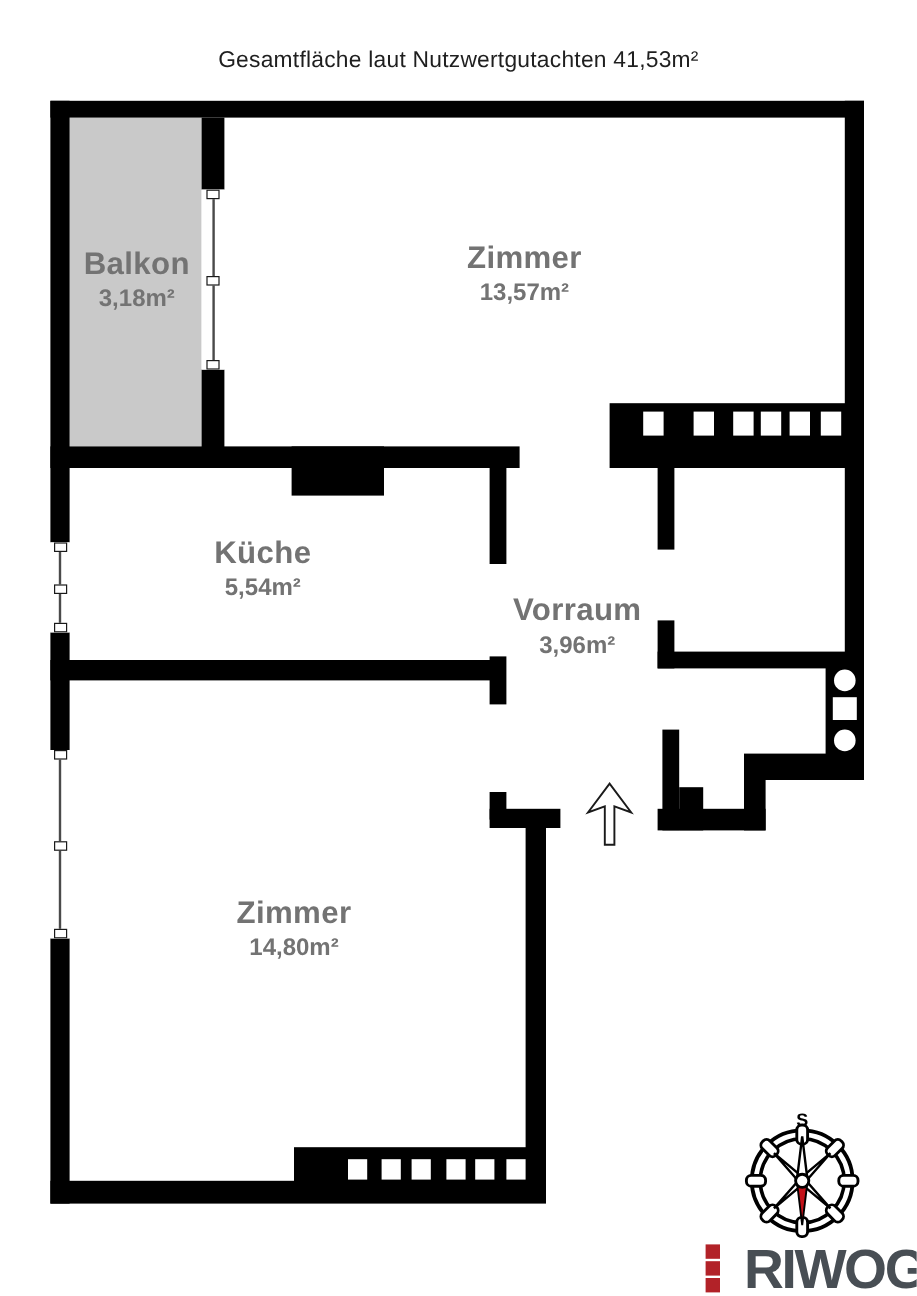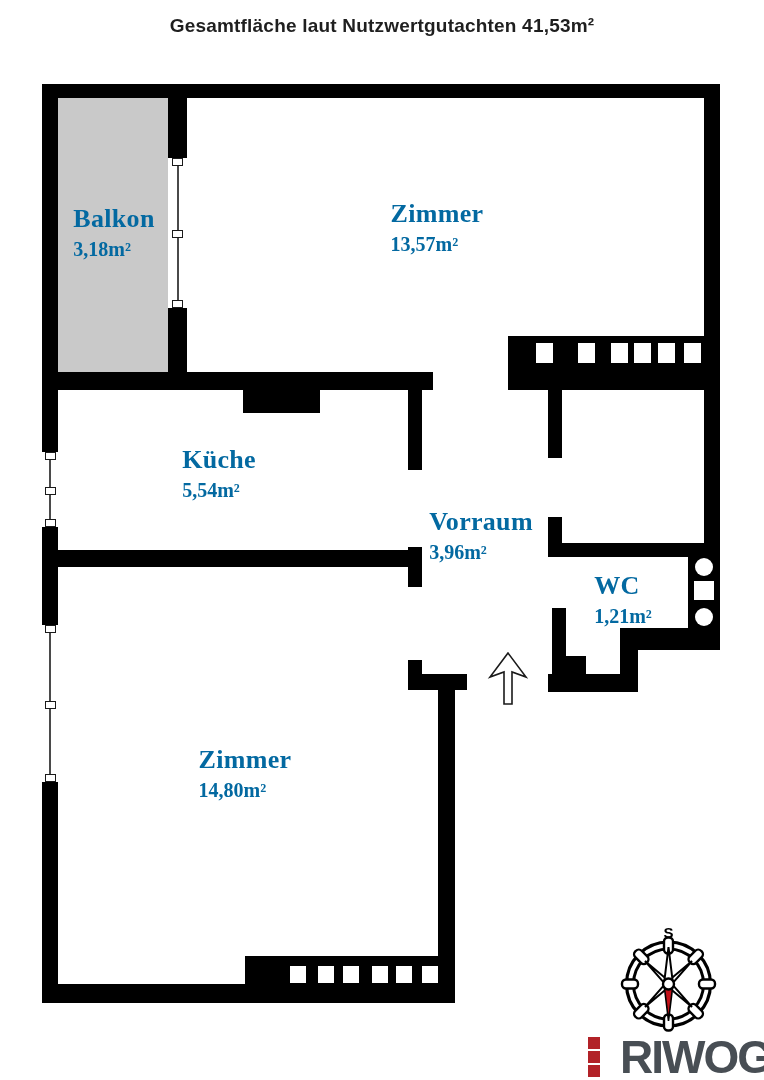"Gesamtfläche laut Nutzwertgutachten" .title { font-weight: 700 -> 400; top: 15px -> 40px }
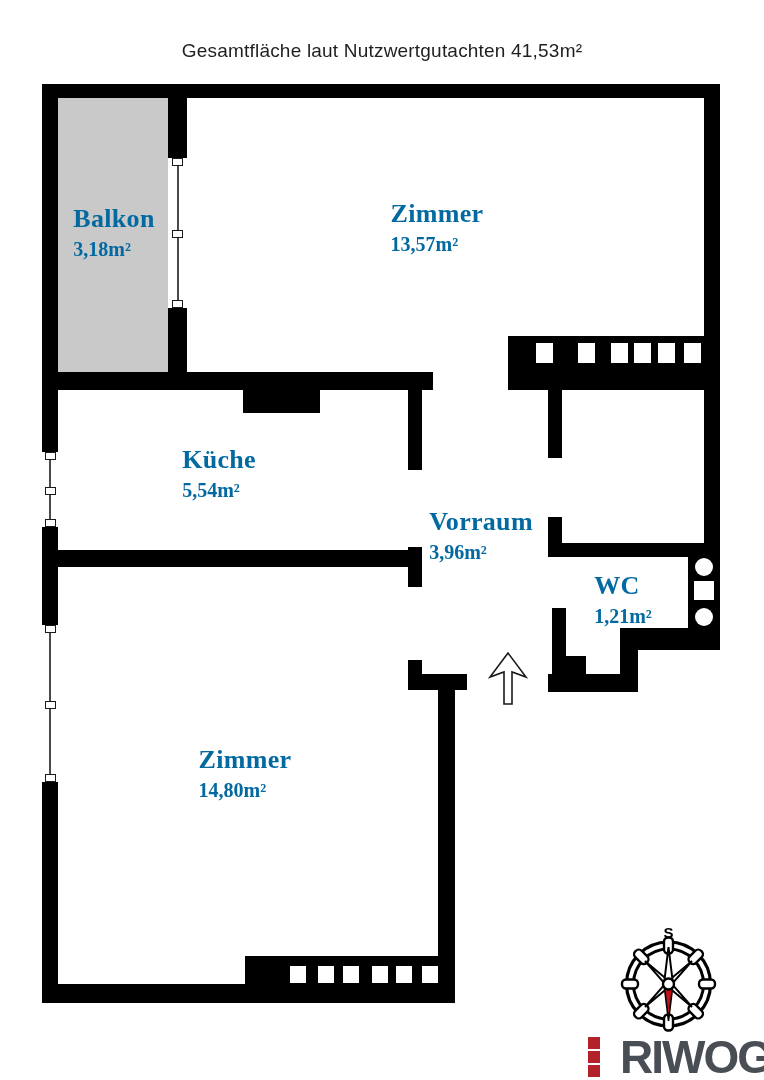"Balkon" .room-label { color: #0369a1 -> #737373; font-family: Liberation Serif, serif -> none; text-align: none -> center }
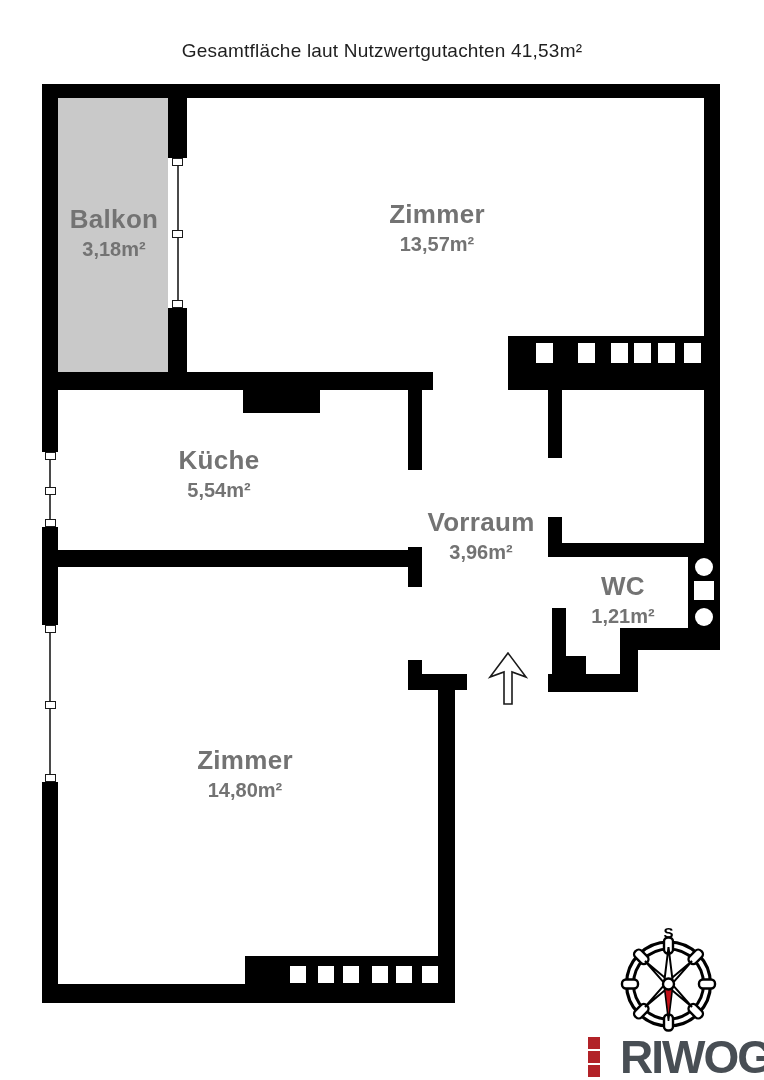"Vorraum" div.room-label { top: 508px -> 494px }
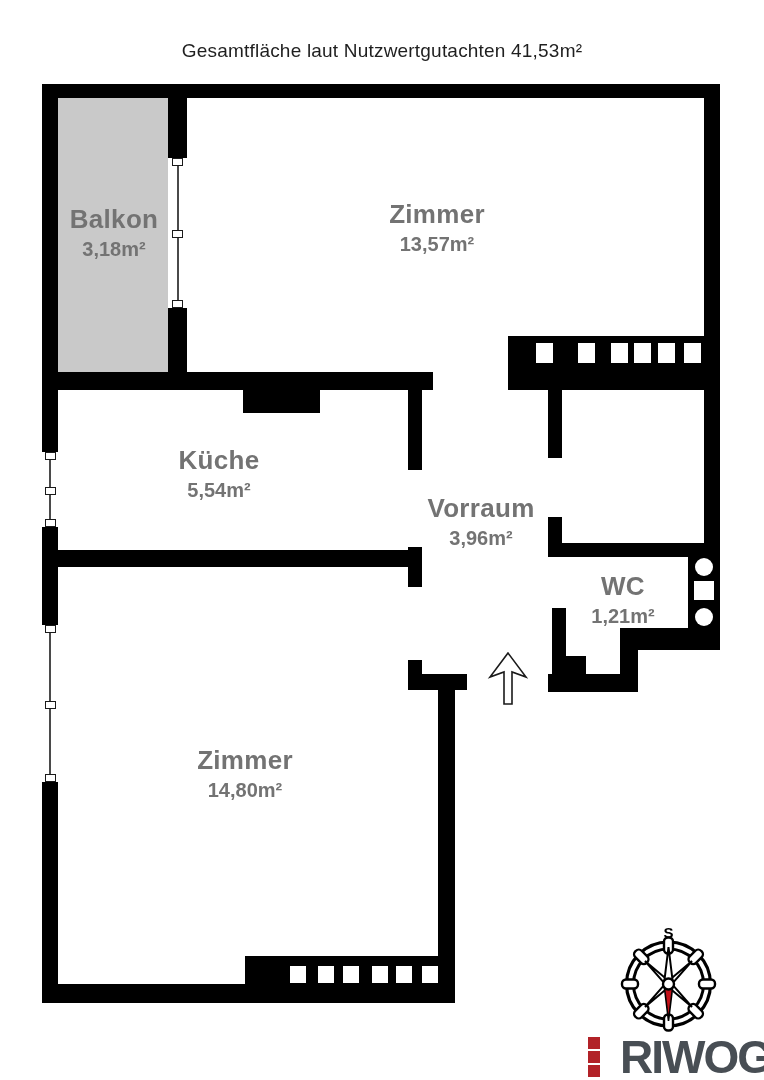"WC" div.room-label { html: <div> <div>WC</div> <div>1,21m²</div> </div> -> none }
